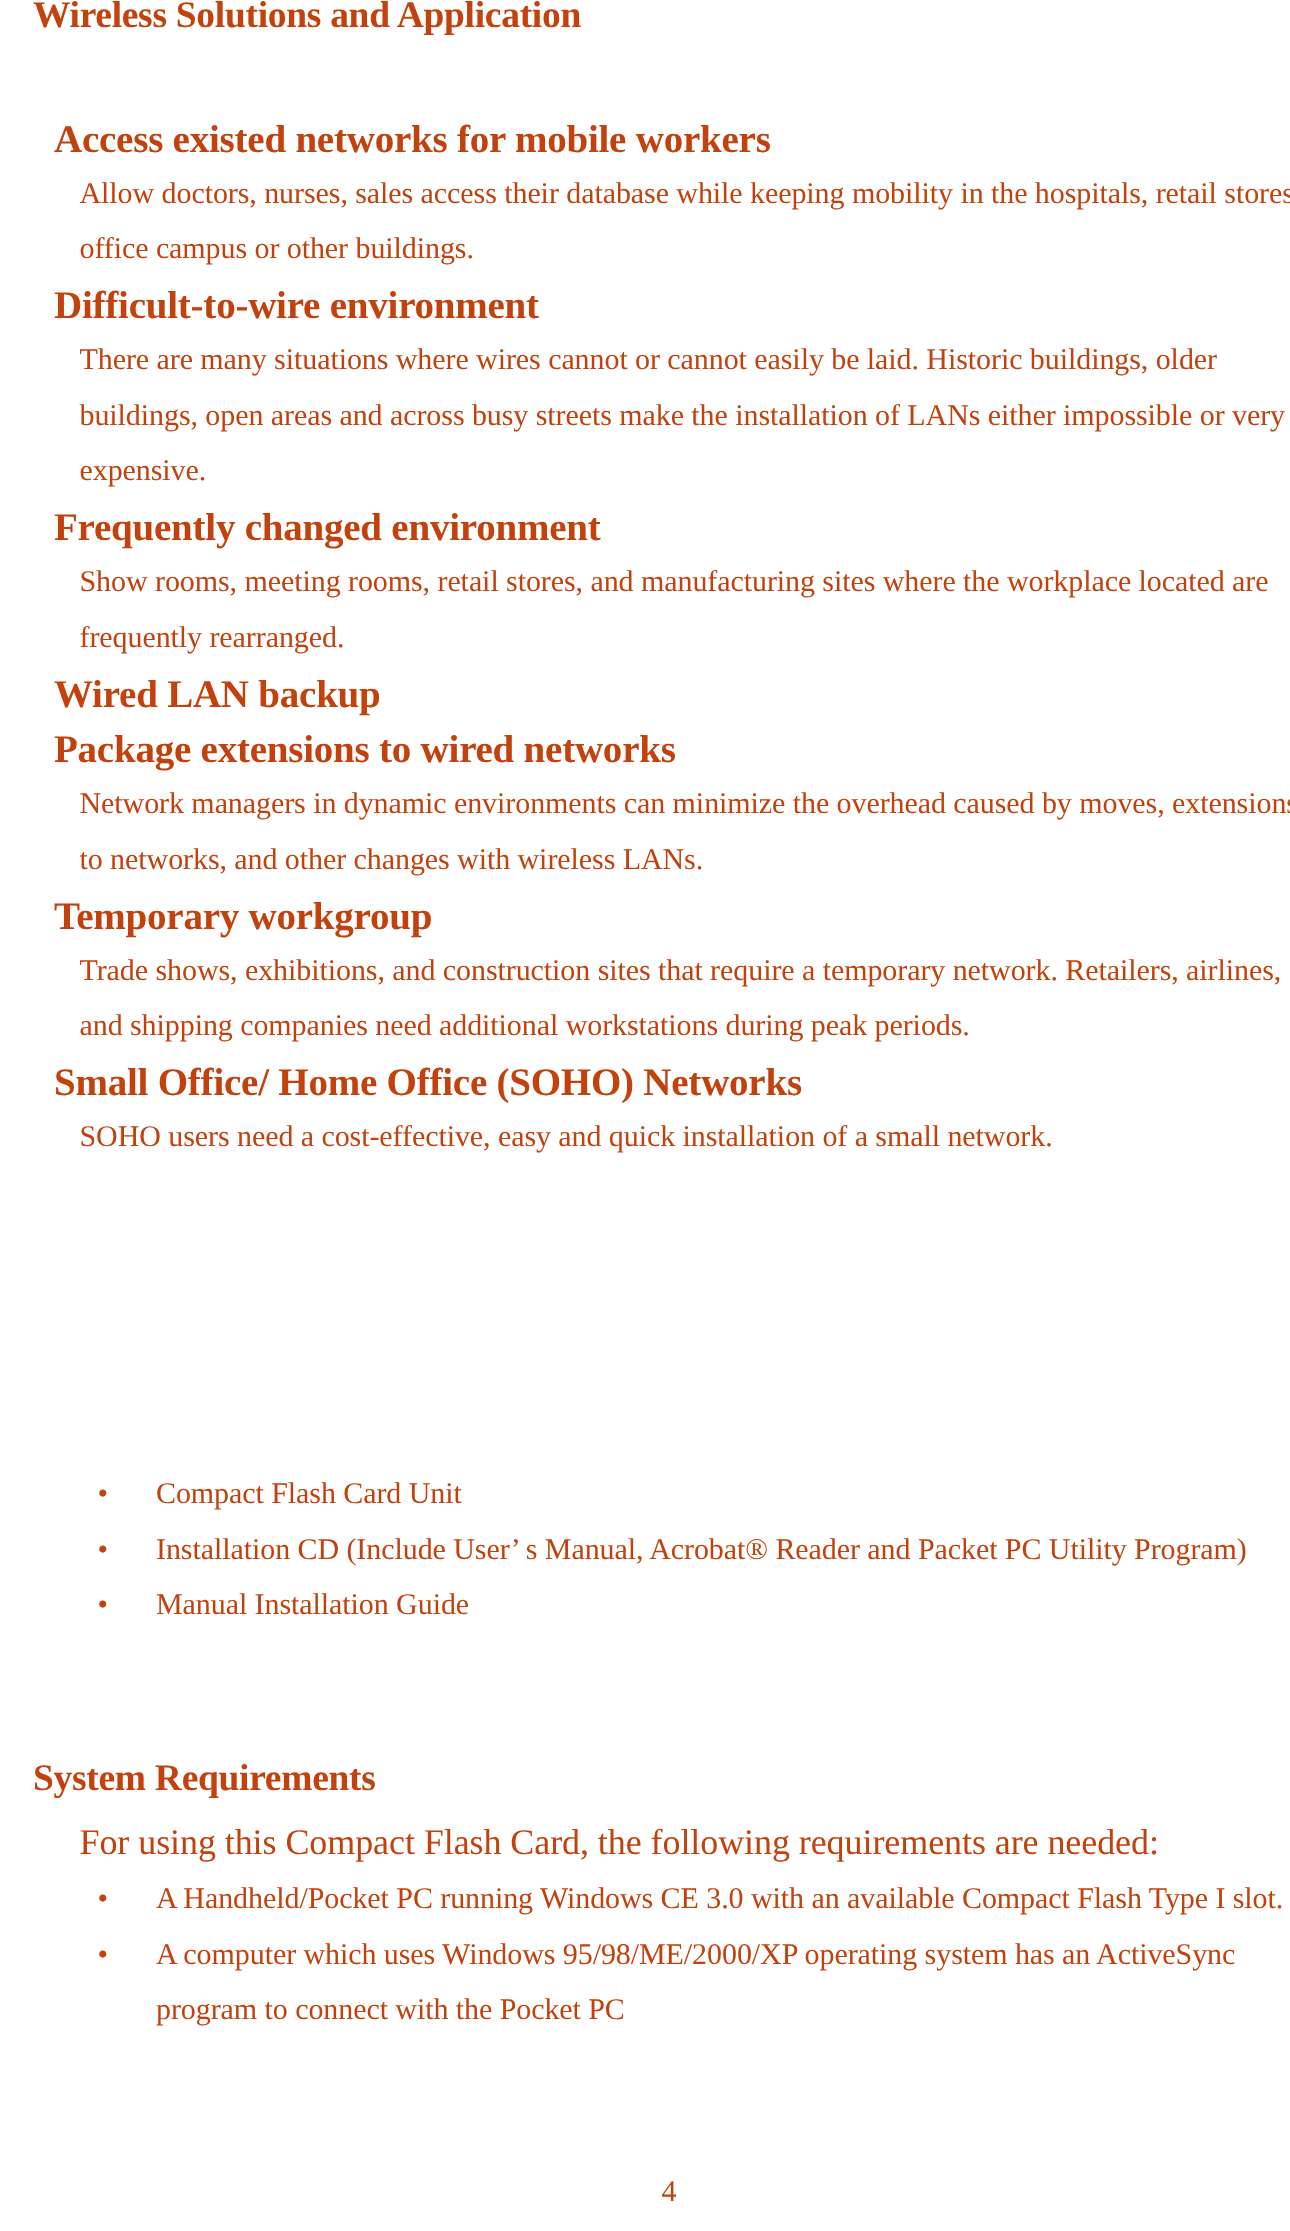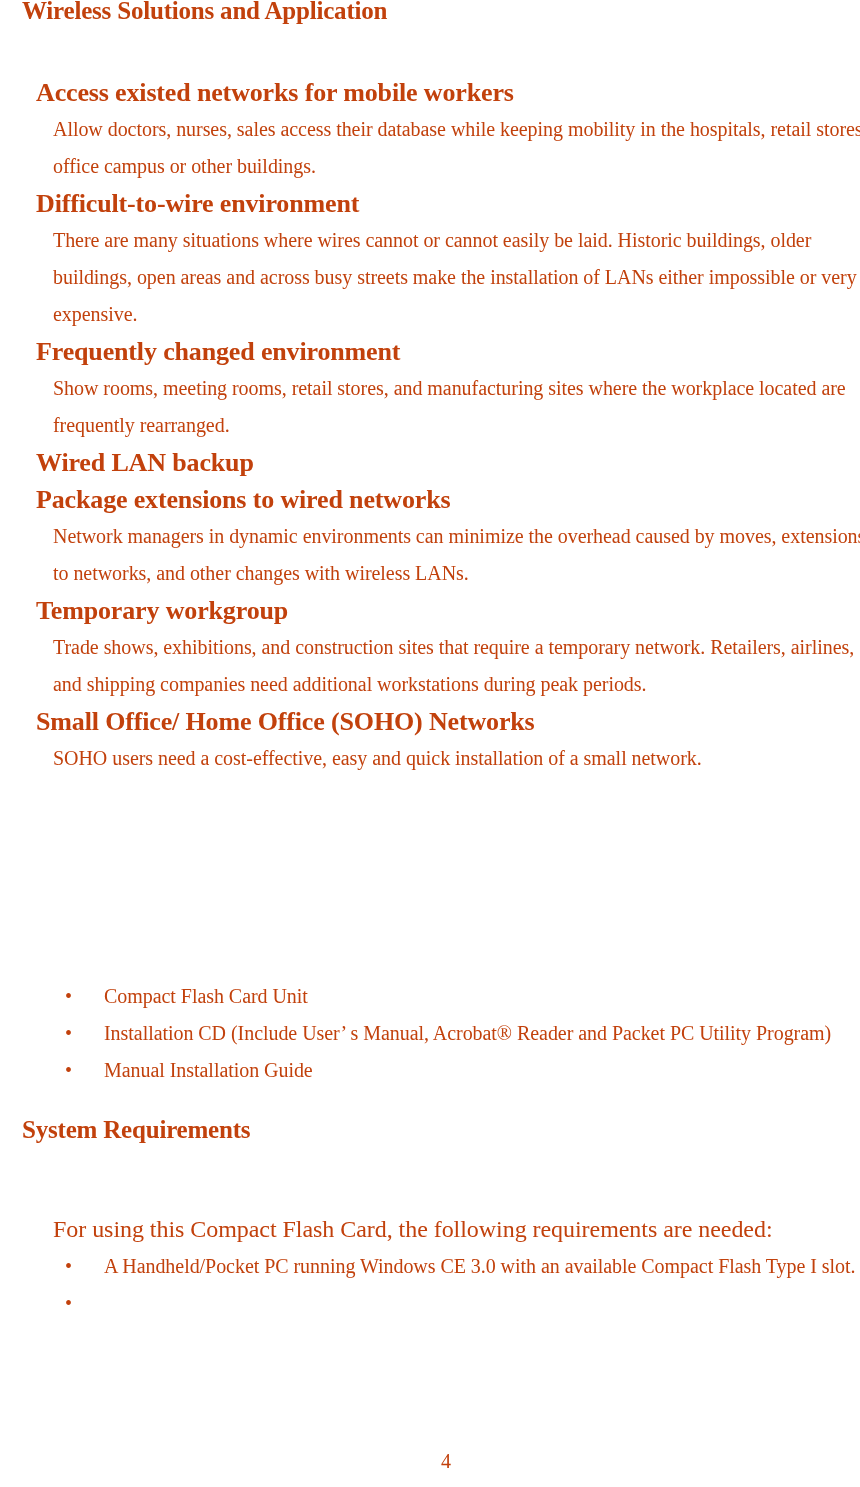"System Requirements" #h-sysreq { top: 1116px -> 1172px }
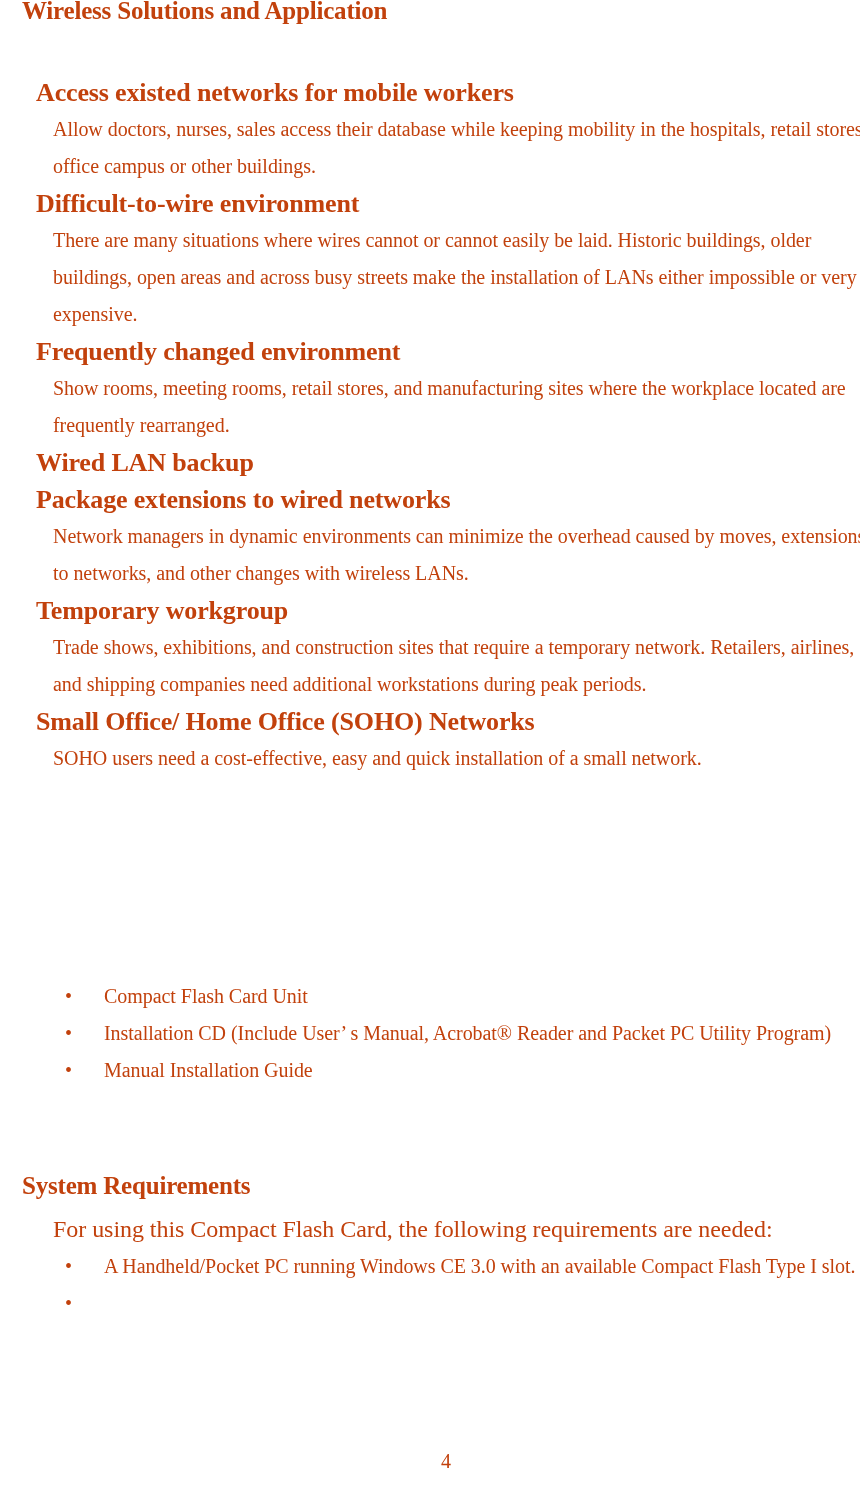"A computer which uses Windows" span { html: none -> <span>A computer which uses Windows 95/98/ME/2000/XP operating system has an ActiveSync program to connect with the Pocket PC</span> }
